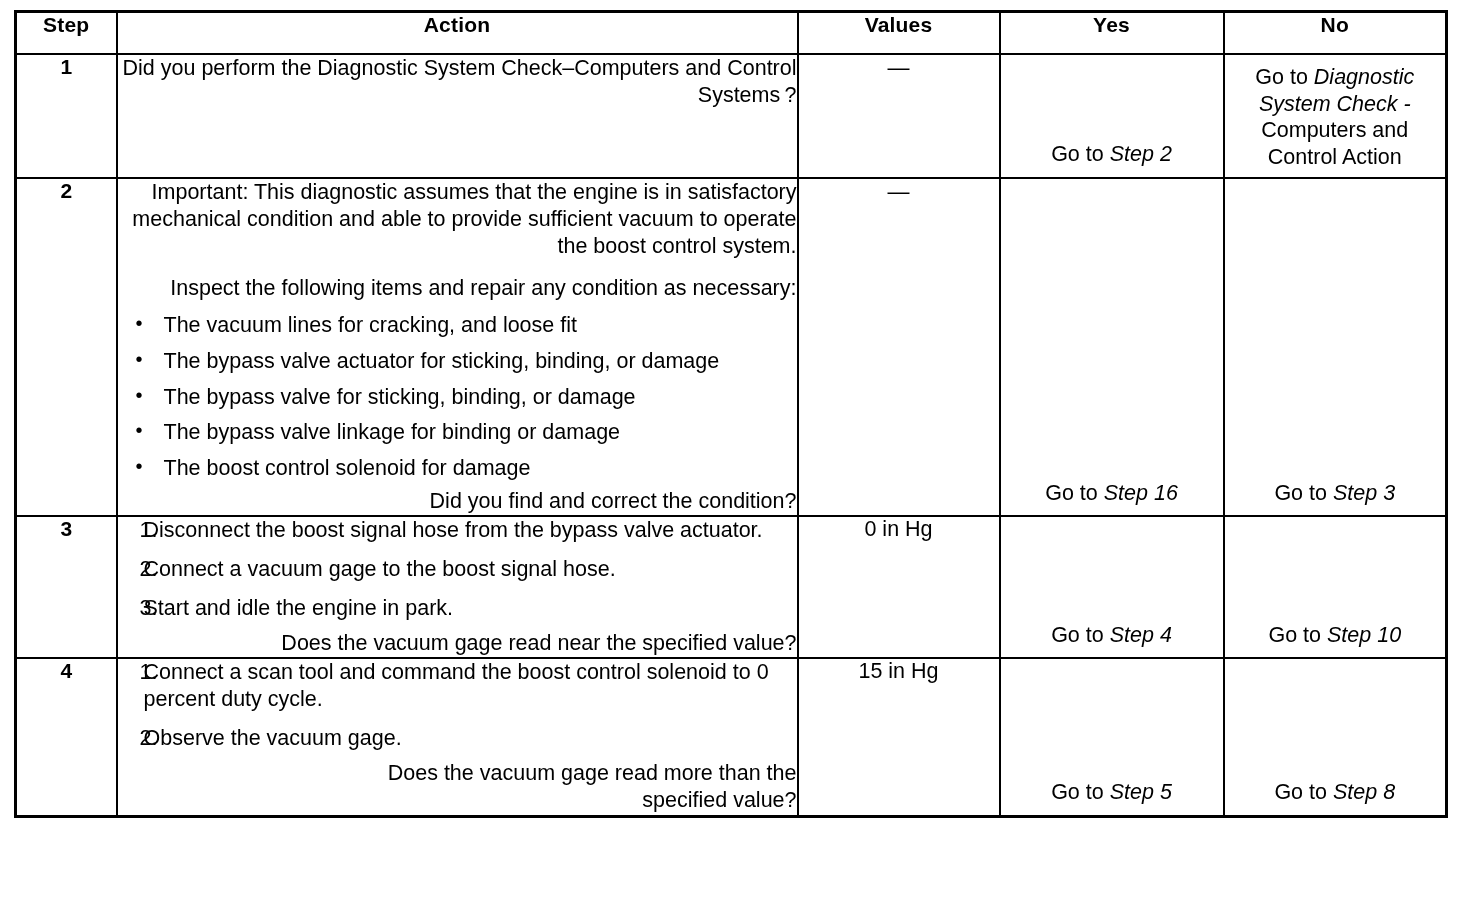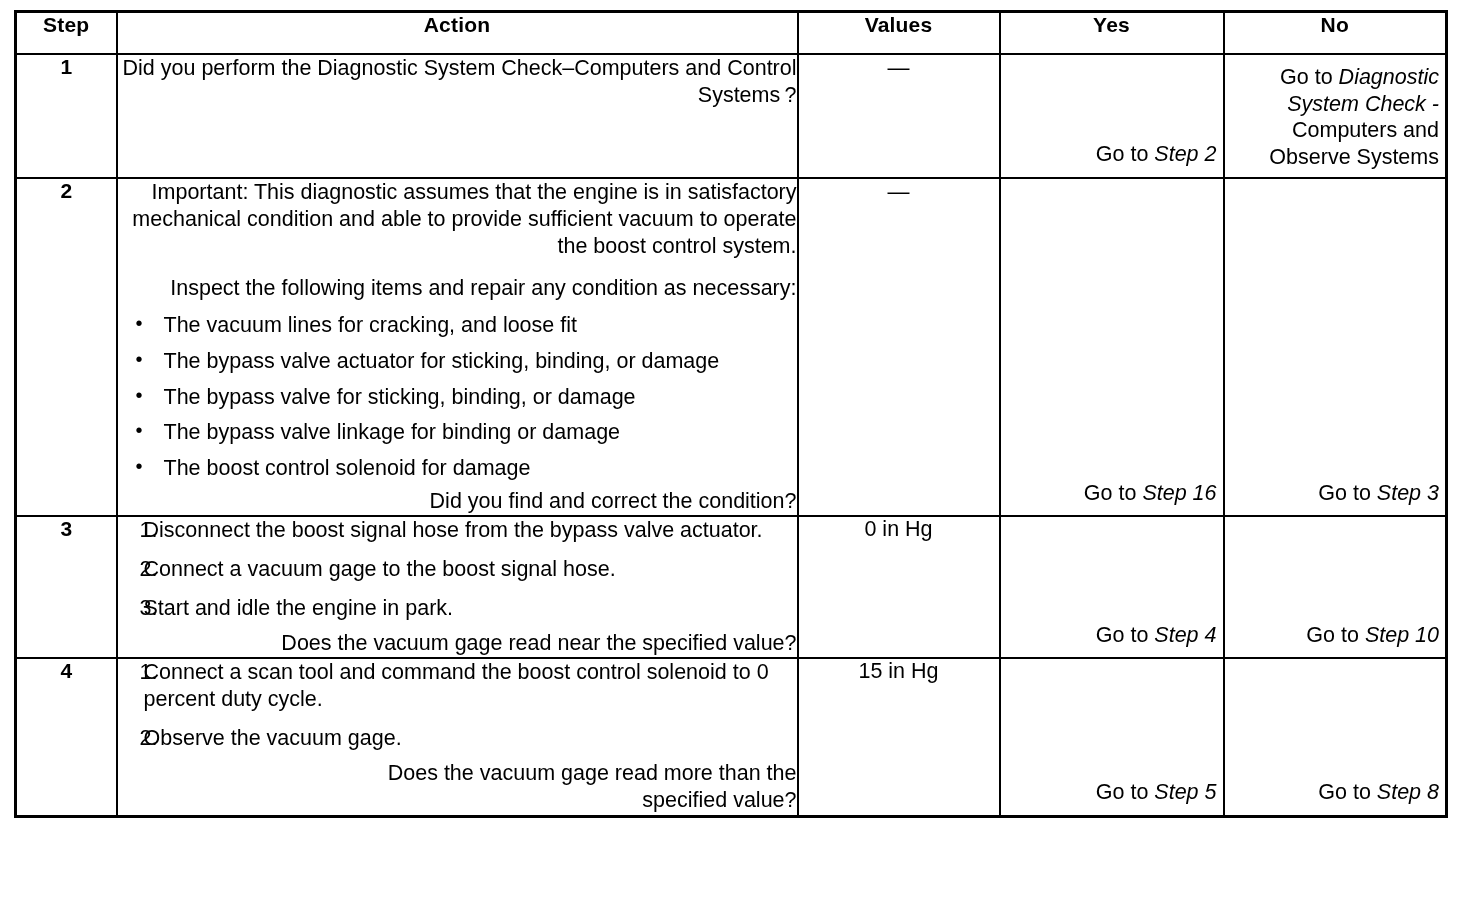"Go to Diagnostic" td.branch-cell { text-align: right -> center }
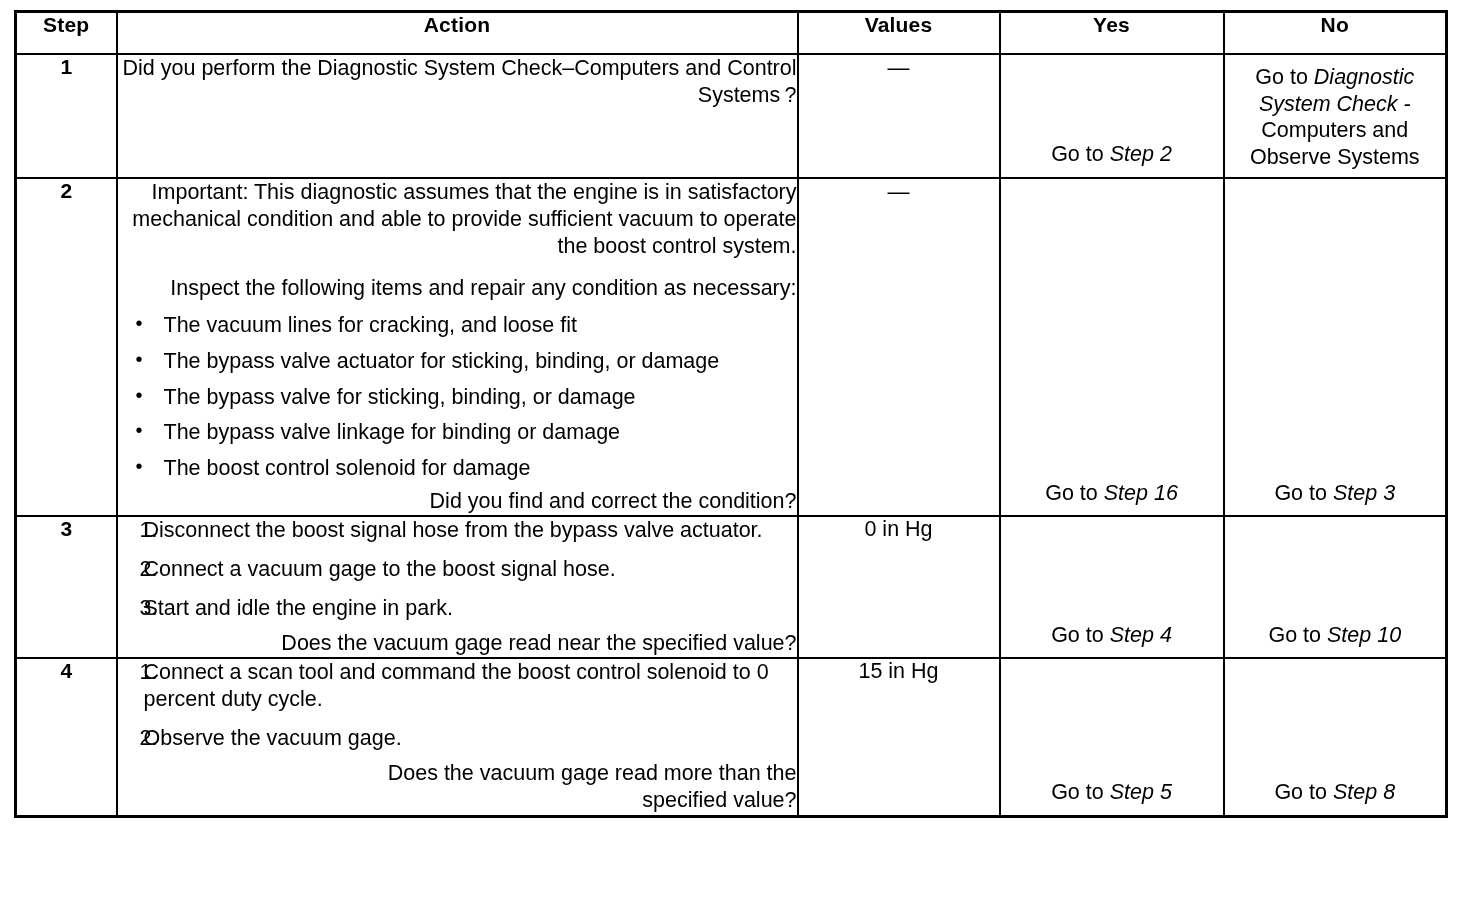"Observe Systems" span.branch-line { text: Observe Systems -> Control Action }
